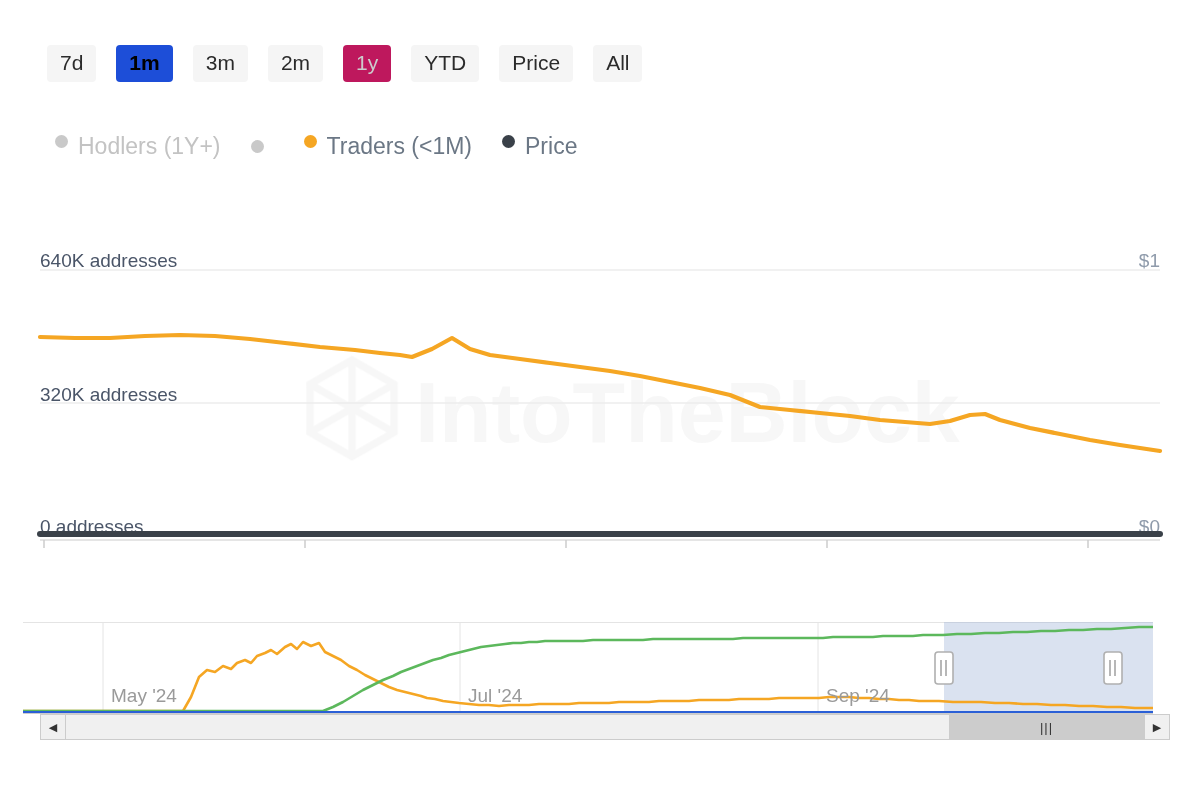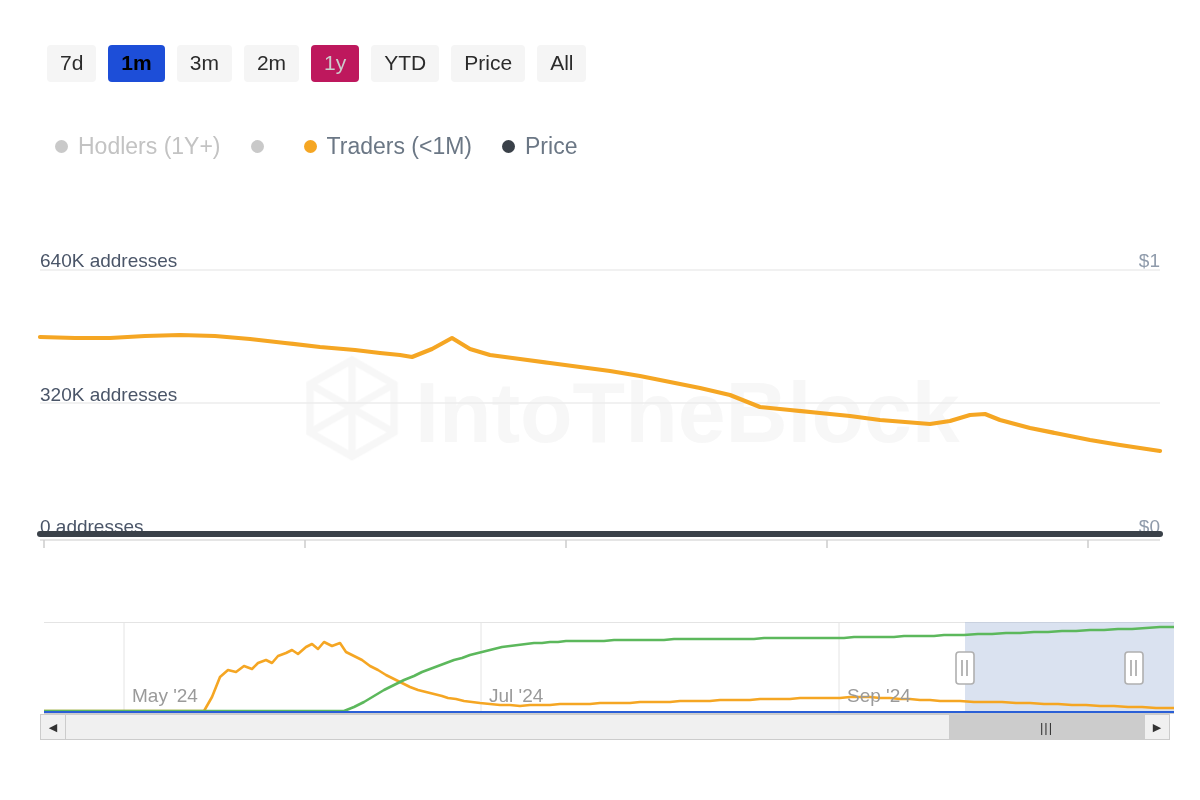"7d" #range-buttons { gap: 12px -> 20px }
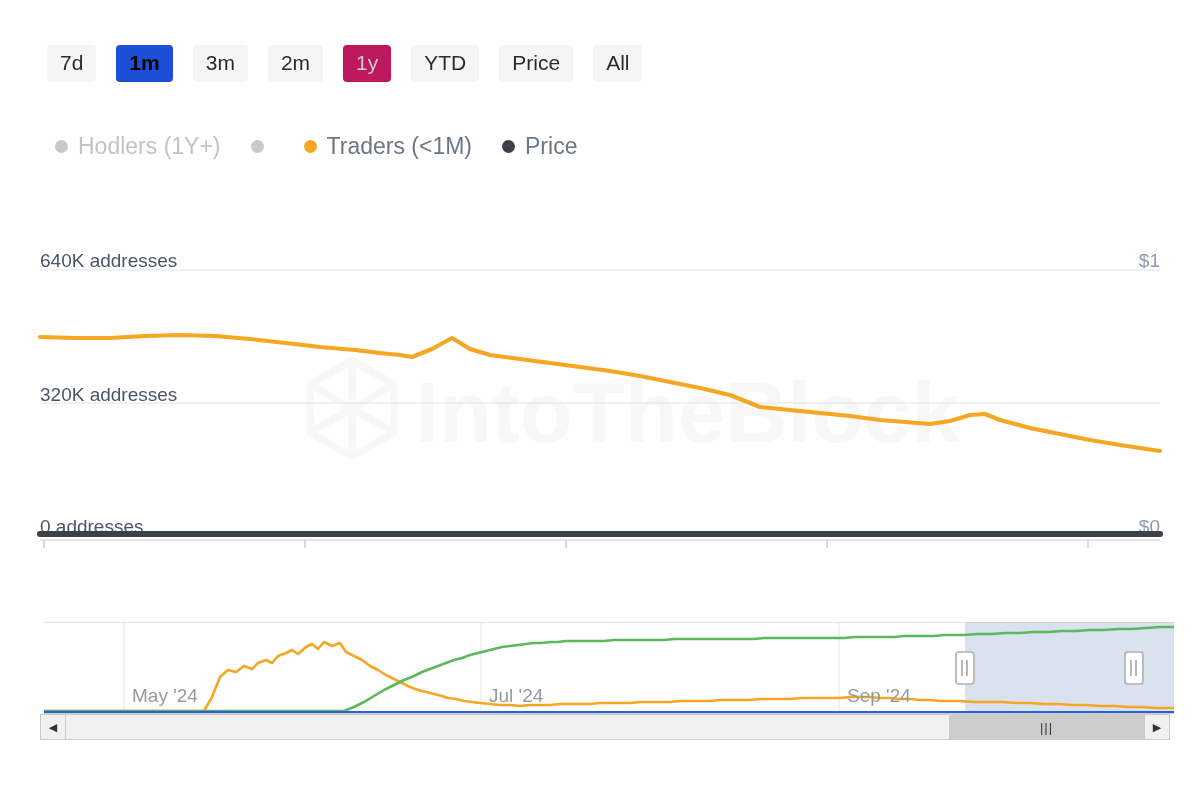"Hodlers (1Y+)" .legend-item { align-items: center -> flex-start }
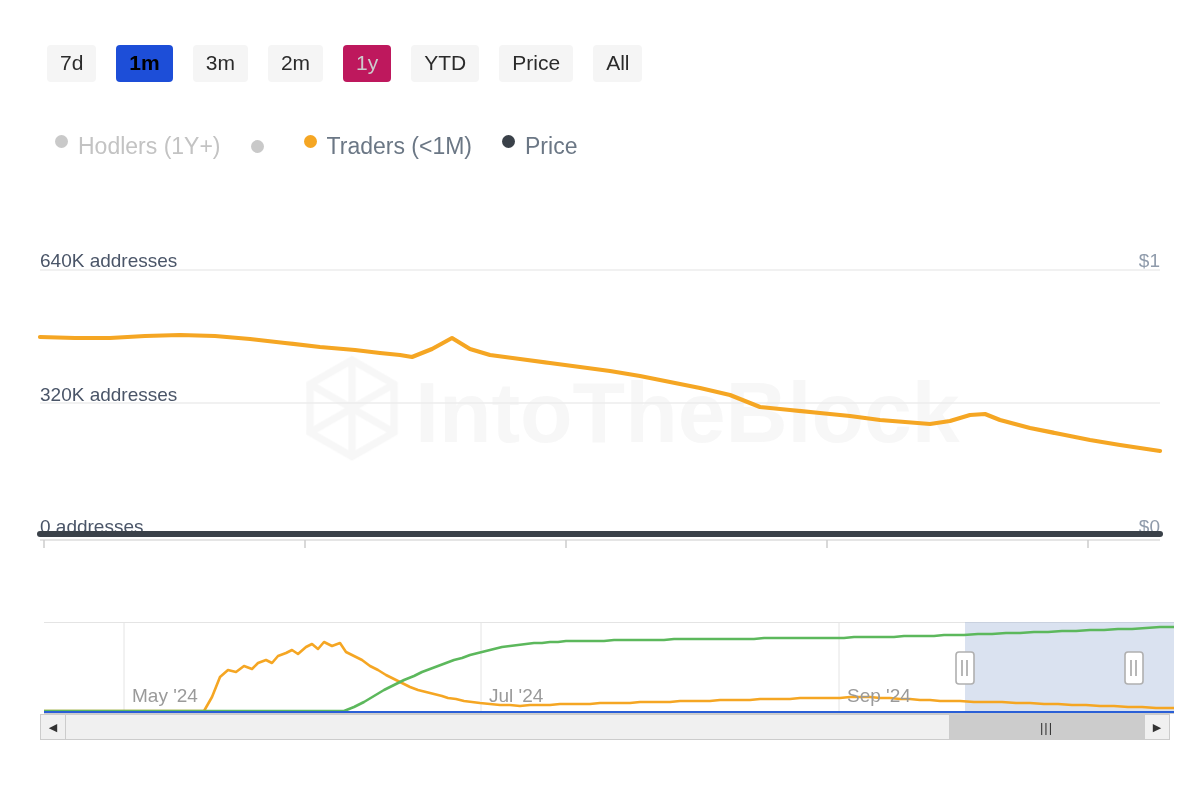"May '24" #navigator { left: 44px -> 23px }
